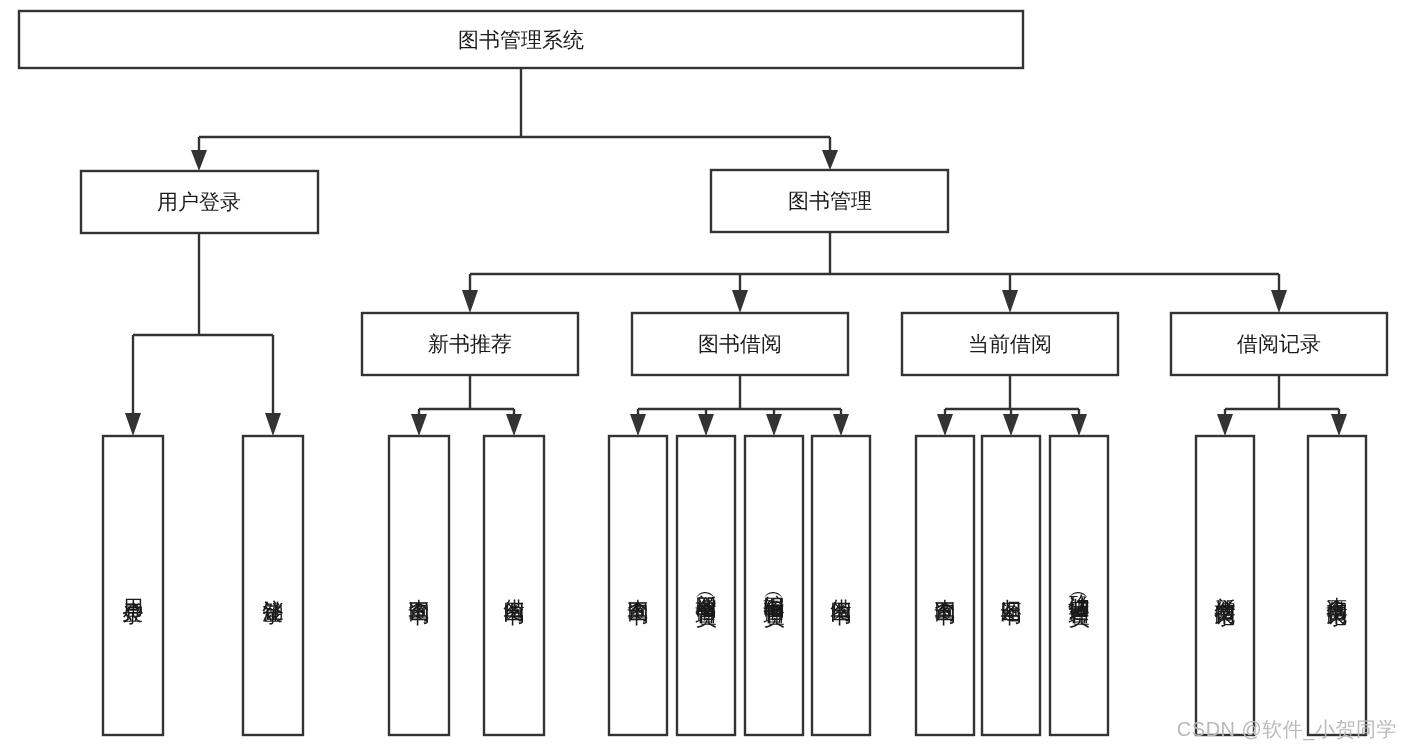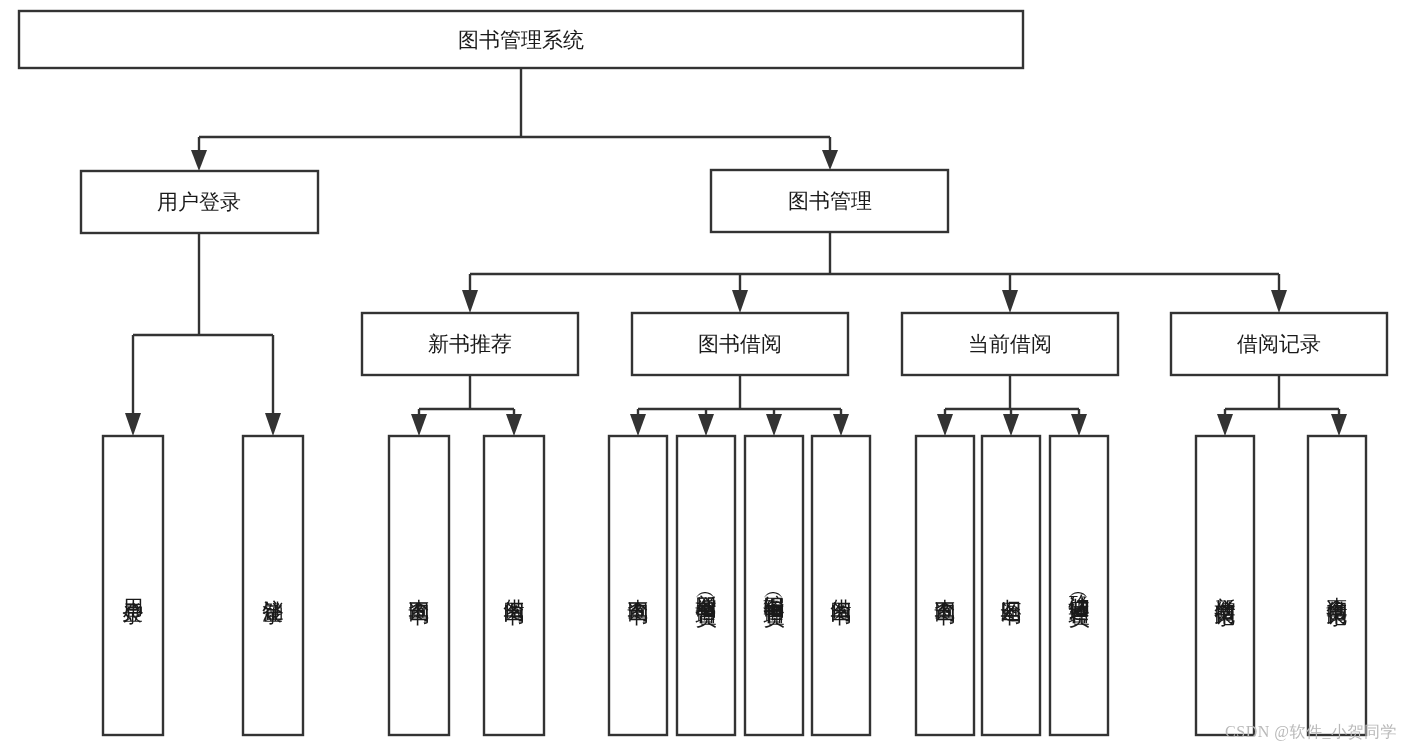"CSDN @软件_小贺同学" .watermark { font-family: Liberation Serif, serif -> Liberation Sans, sans-serif; font-size: 16px -> 20px }
